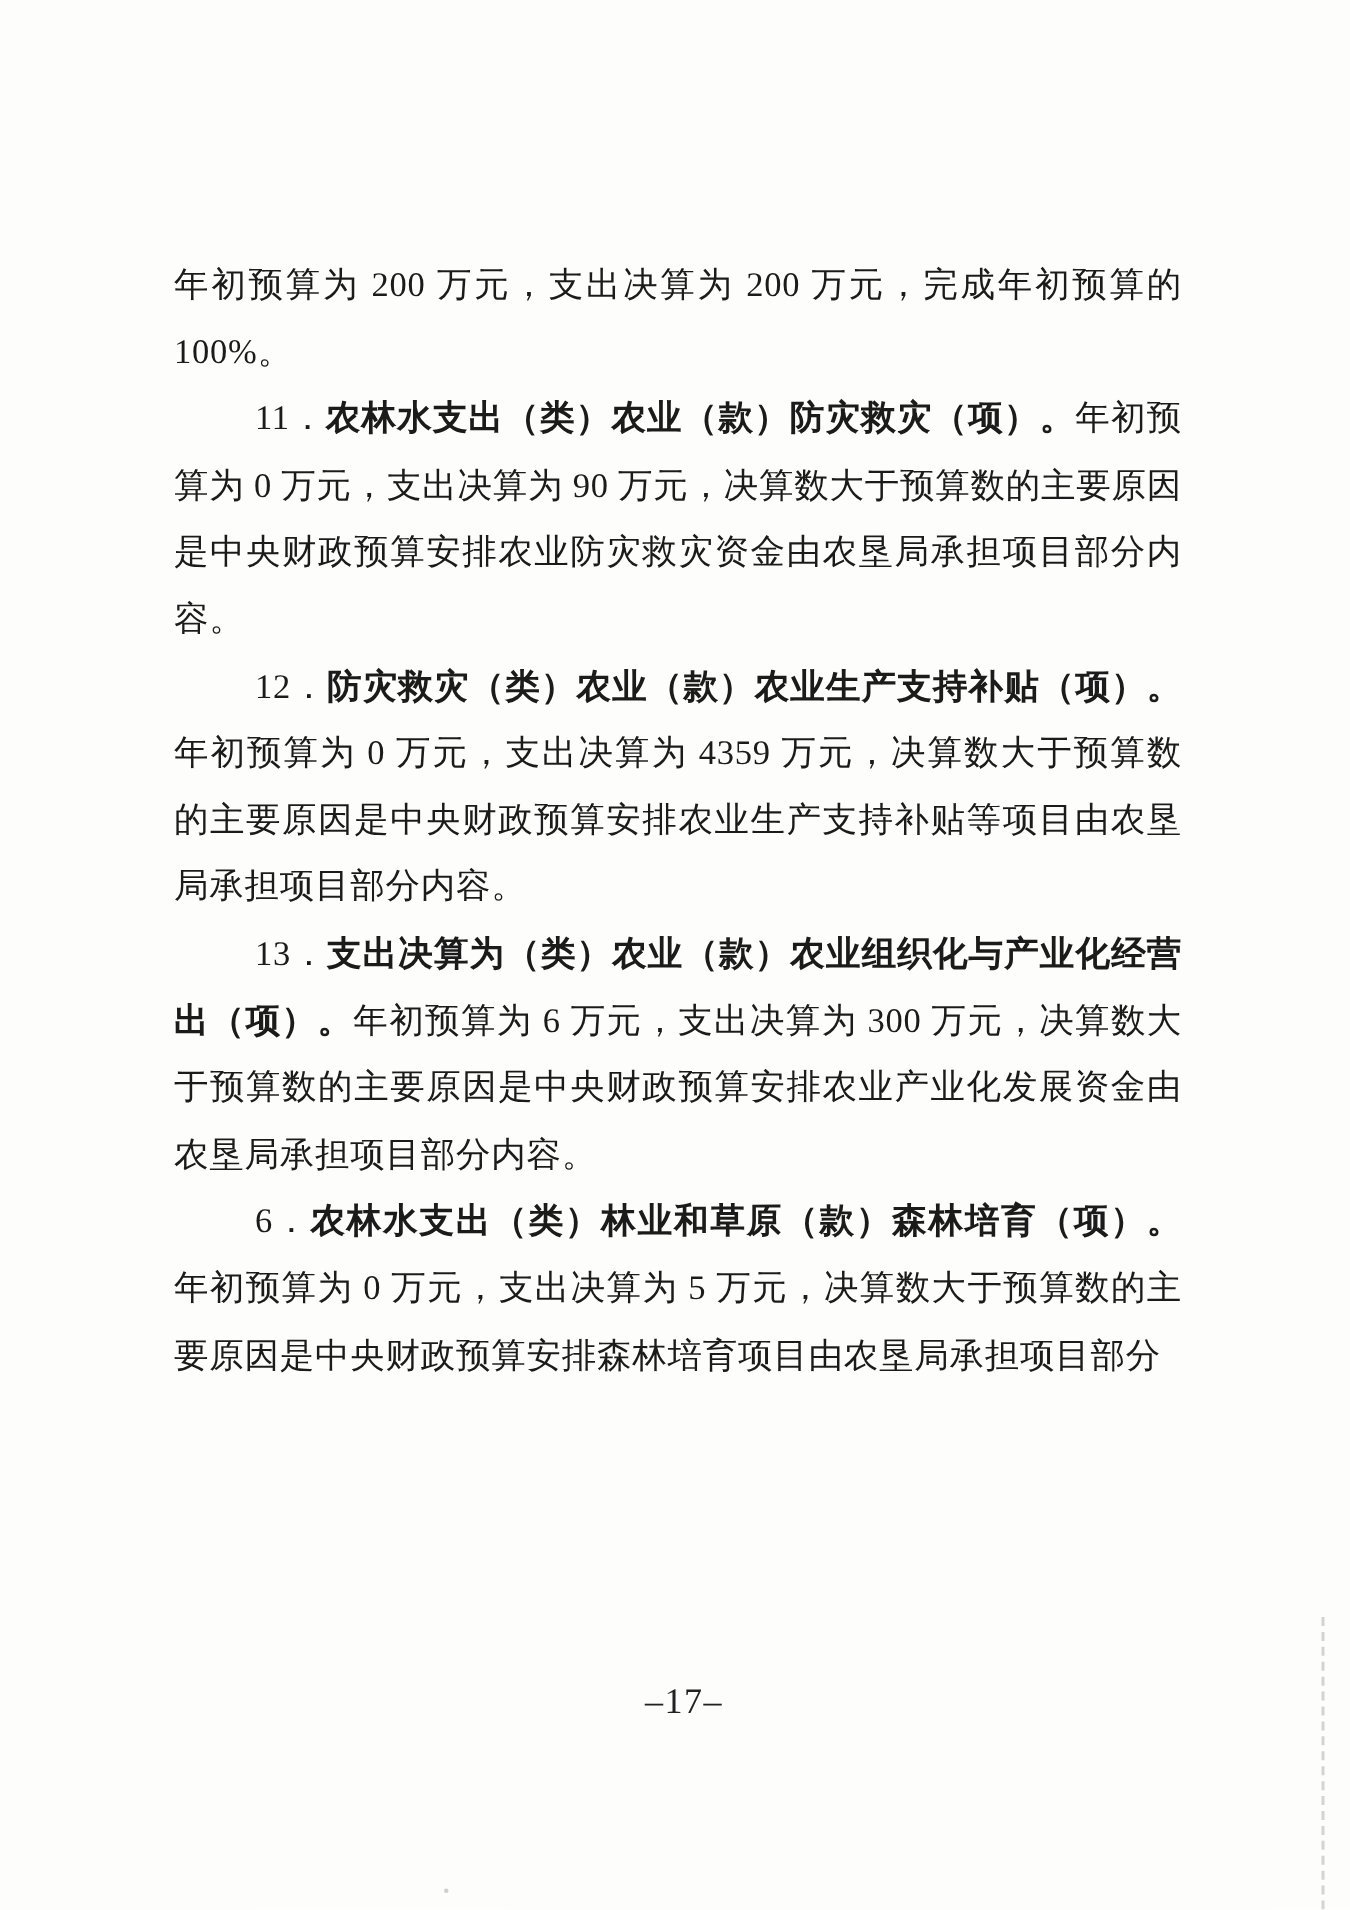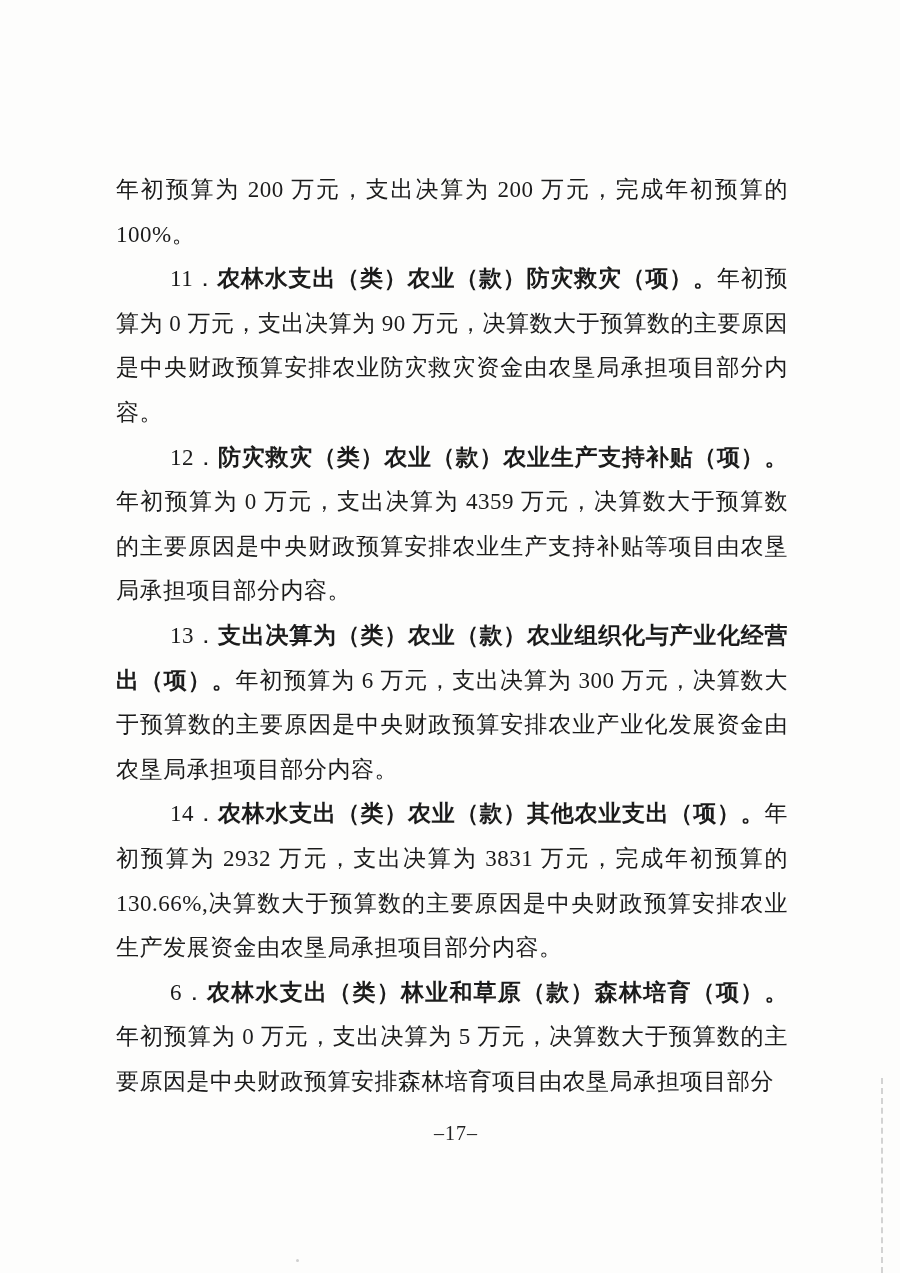"14．农林水支出（类）农业（款）其他农业支出（项）。年初预算为 2932" p.para { html: <p><span>14．</span><span>农林水支出（类）农业（款）其他农业支出（项）。</span><span>年初预算为 2932 万元，支出决算为 3831 万元，完成年初预算的130.66%,决算数大于预算数的主要原因是中央财政预算安排农业生产发展资金由农垦局承担项目部分内容。</span></p> -> none }
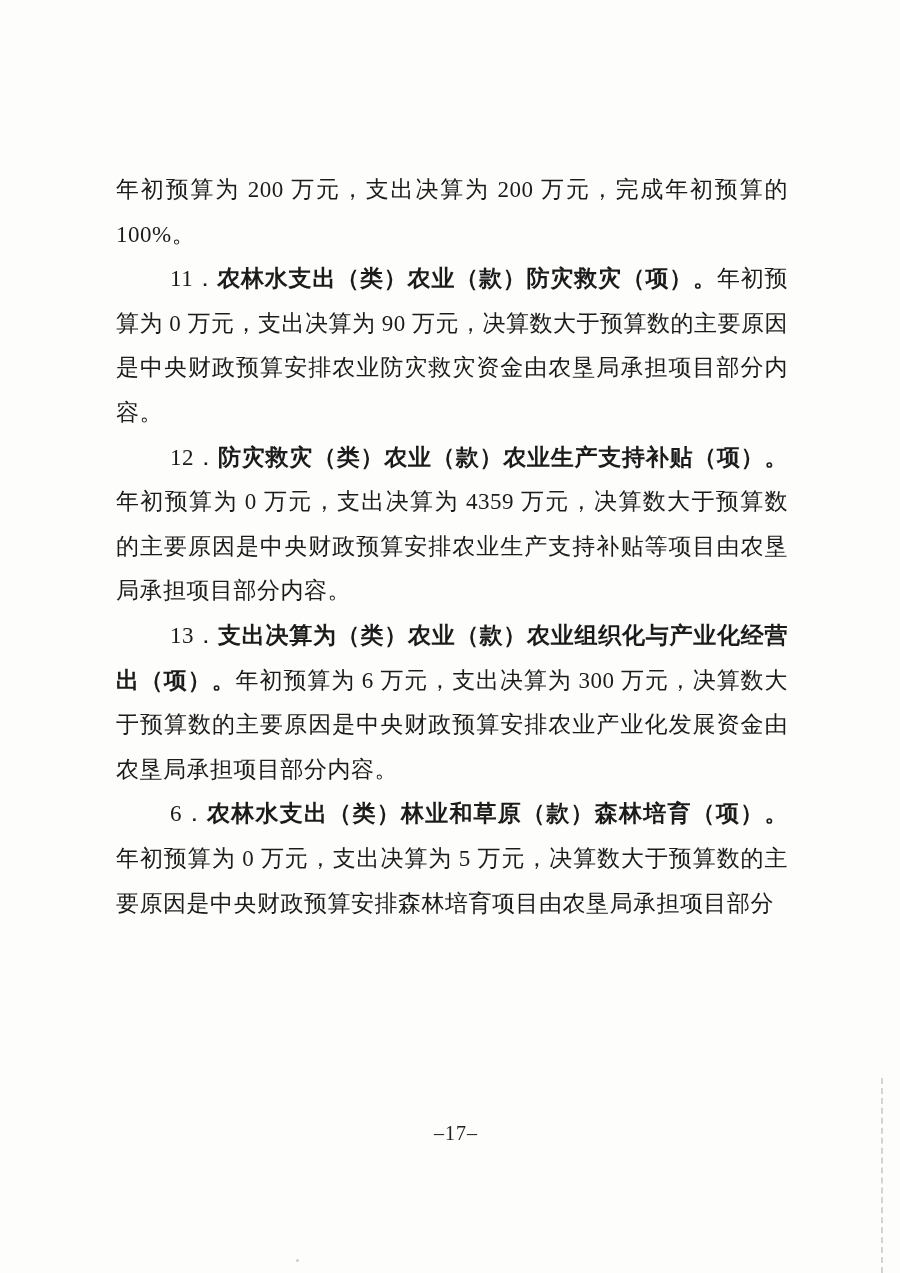"–17–" .page-number { font-size: 20px -> 24px }
